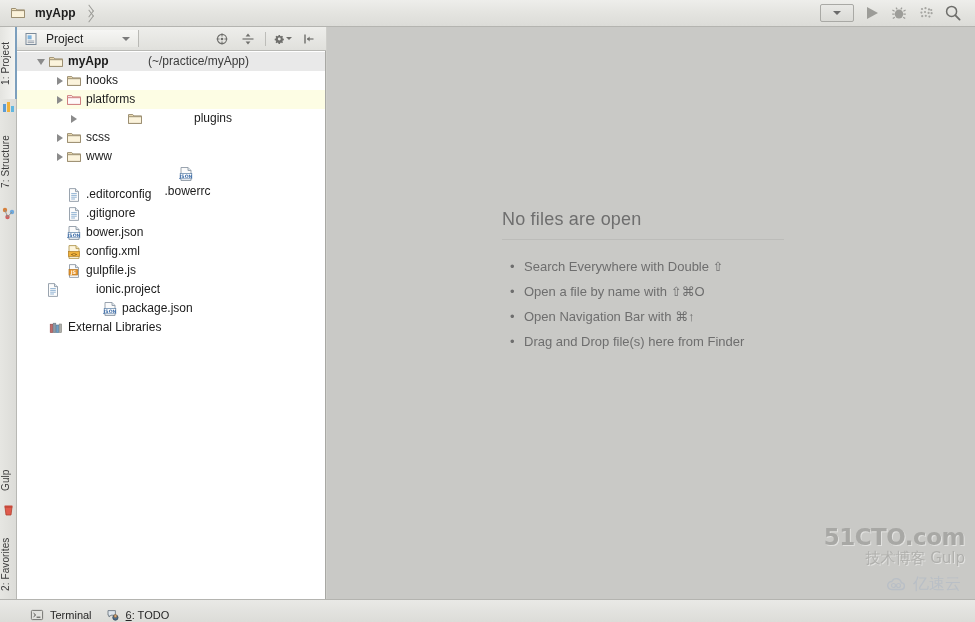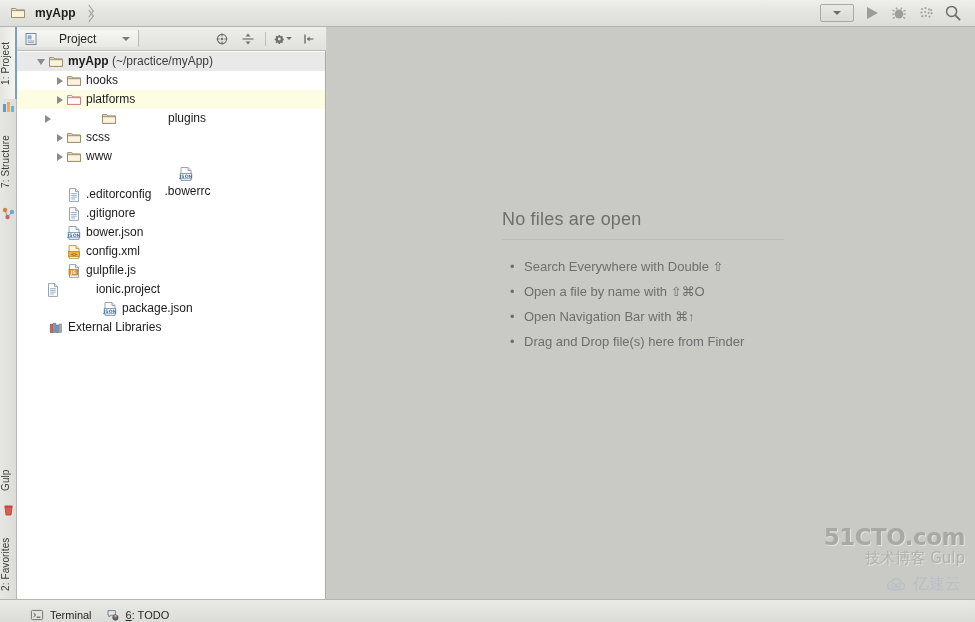"Project" .proj-tab { gap: 19px -> 6px }
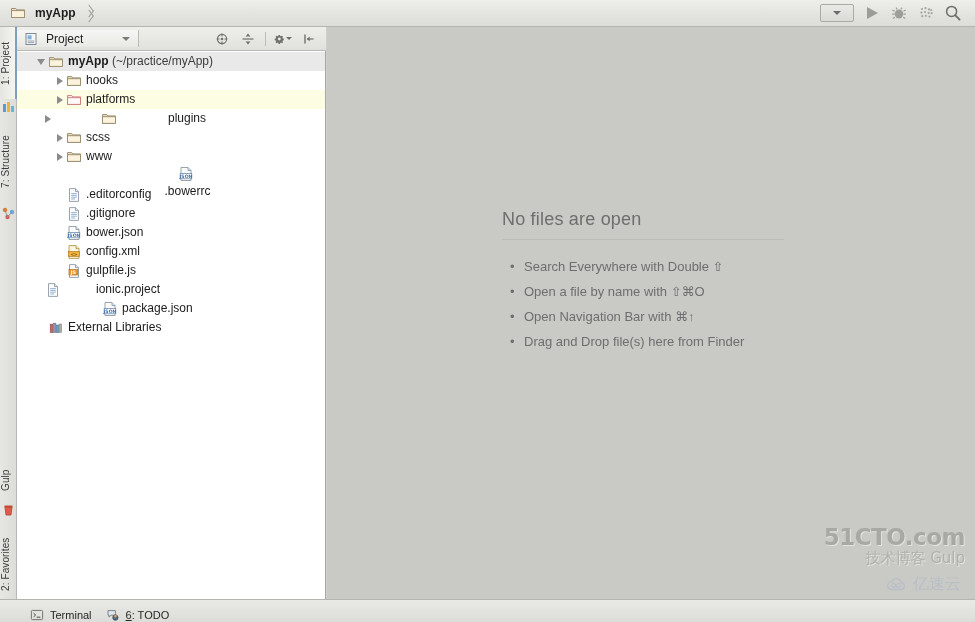"(~/practice/myApp)" .lbl .dim { margin-left: none -> 36px }
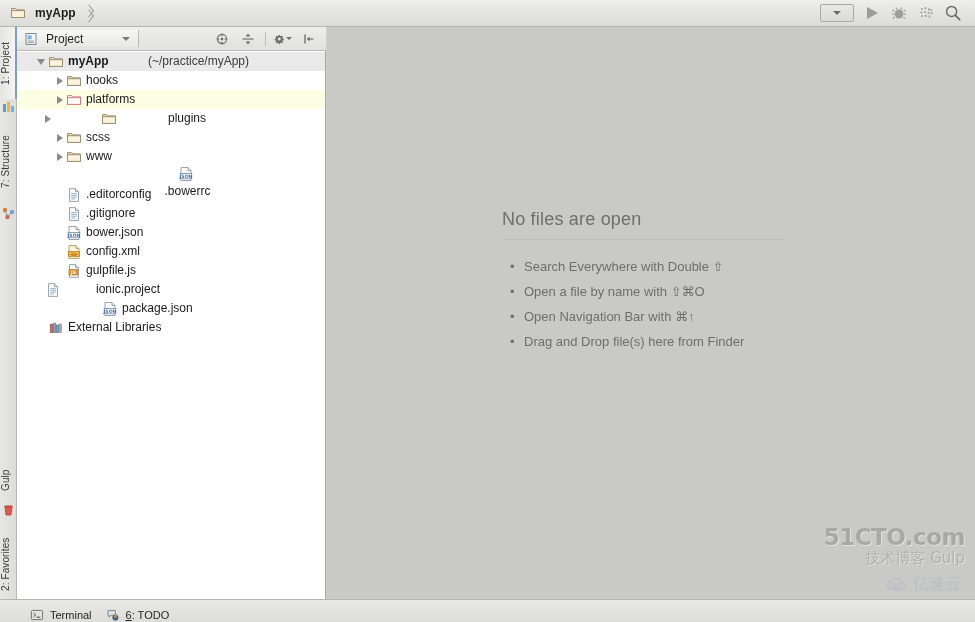"plugins" div.row { padding-left: 24px -> 50px }
